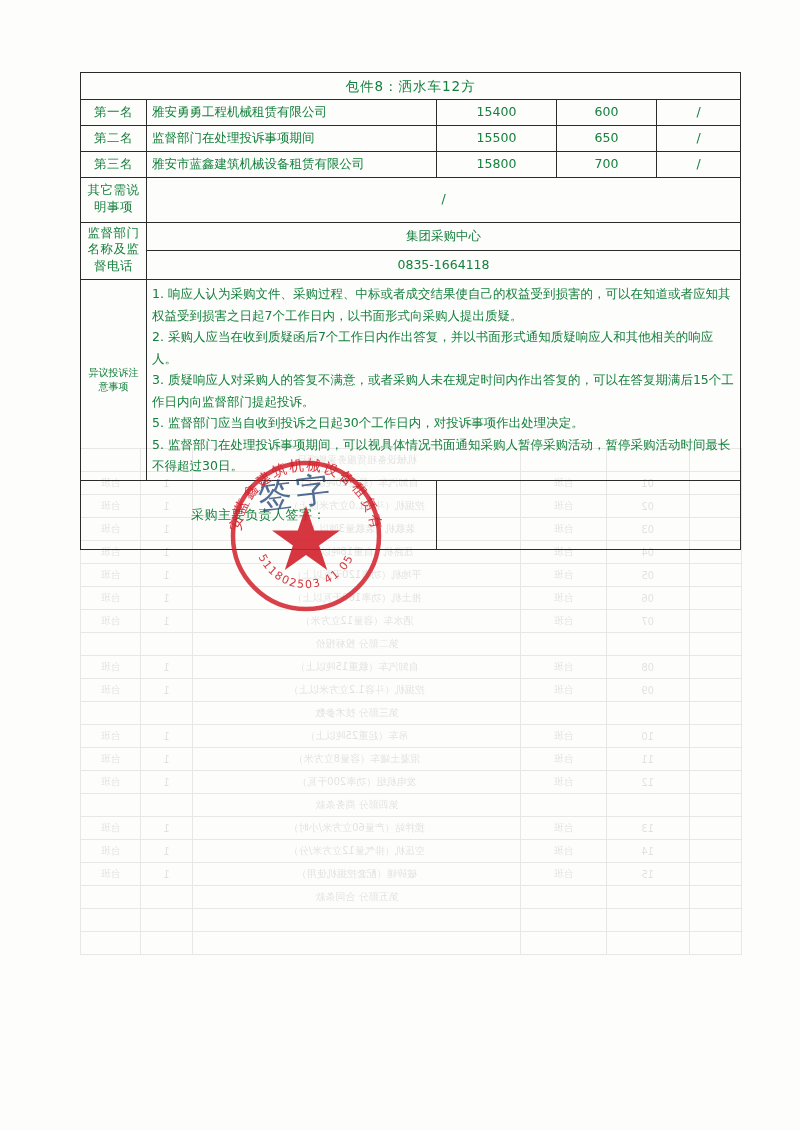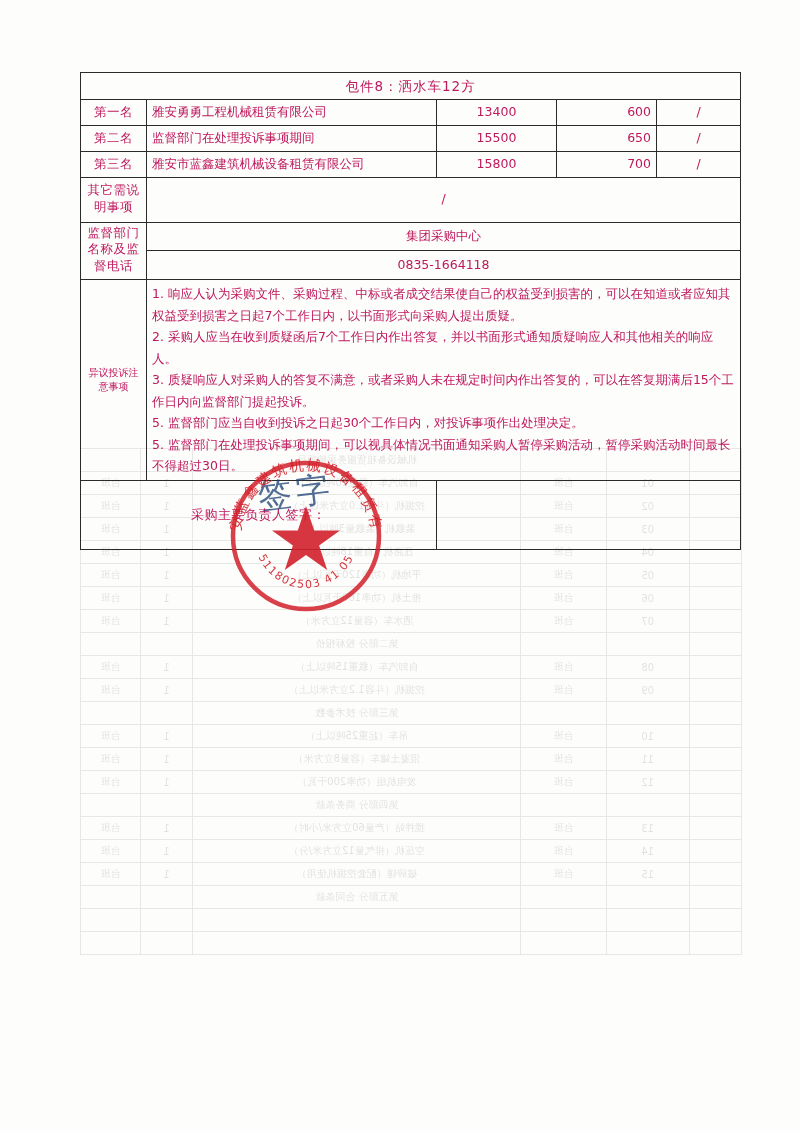"包件8：洒水车12方" .doc-table { color: #be185d -> #15803d }
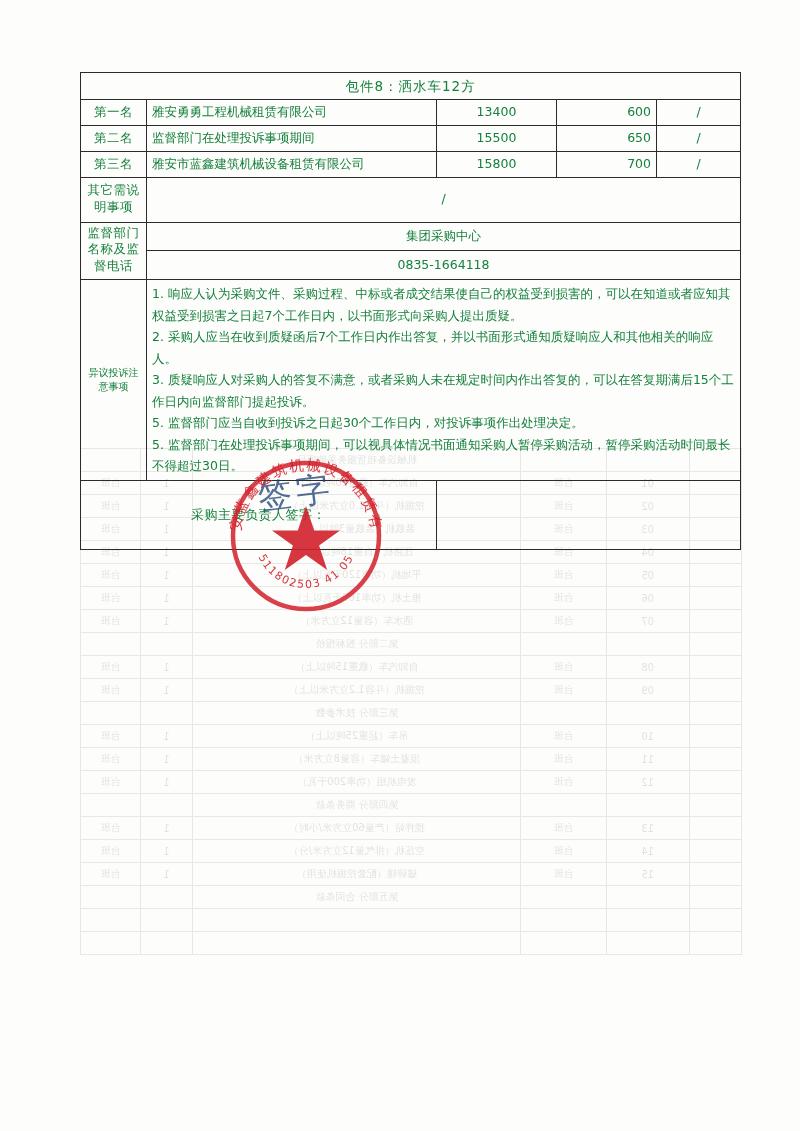"13400" td.c-num1 { text: 13400 -> 15400 }
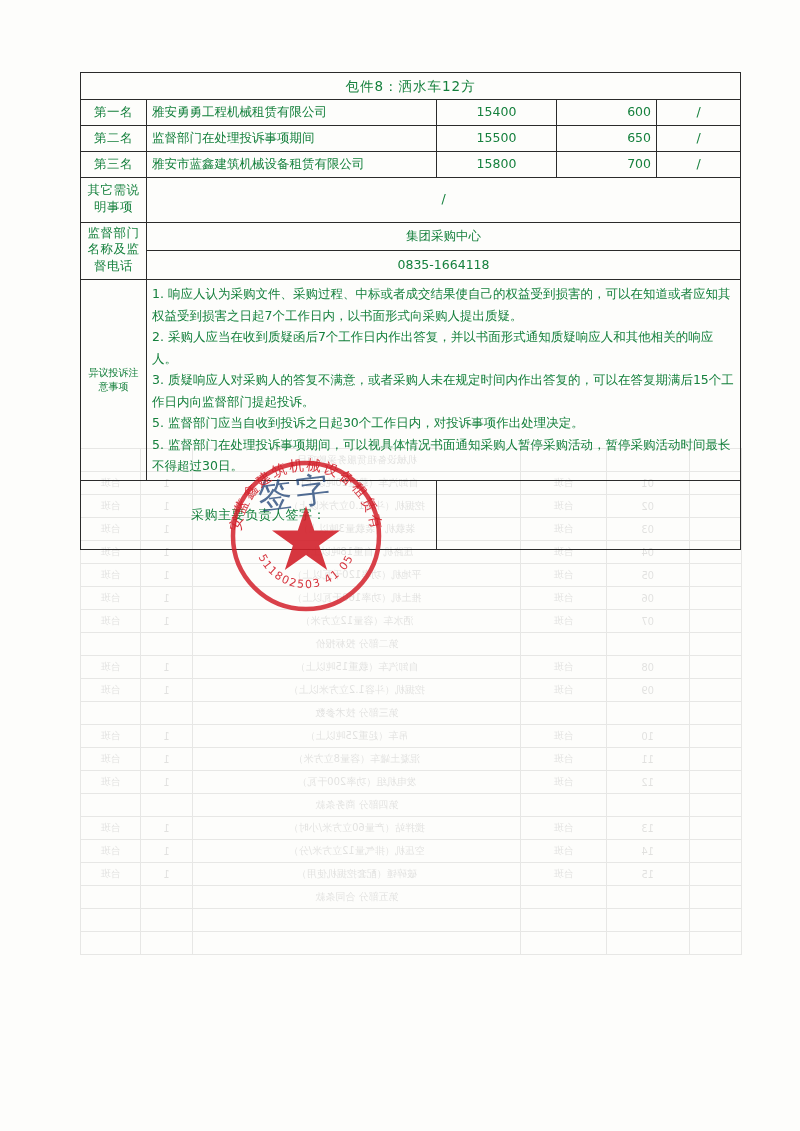"600" .c-num2 { text-align: right -> center }
